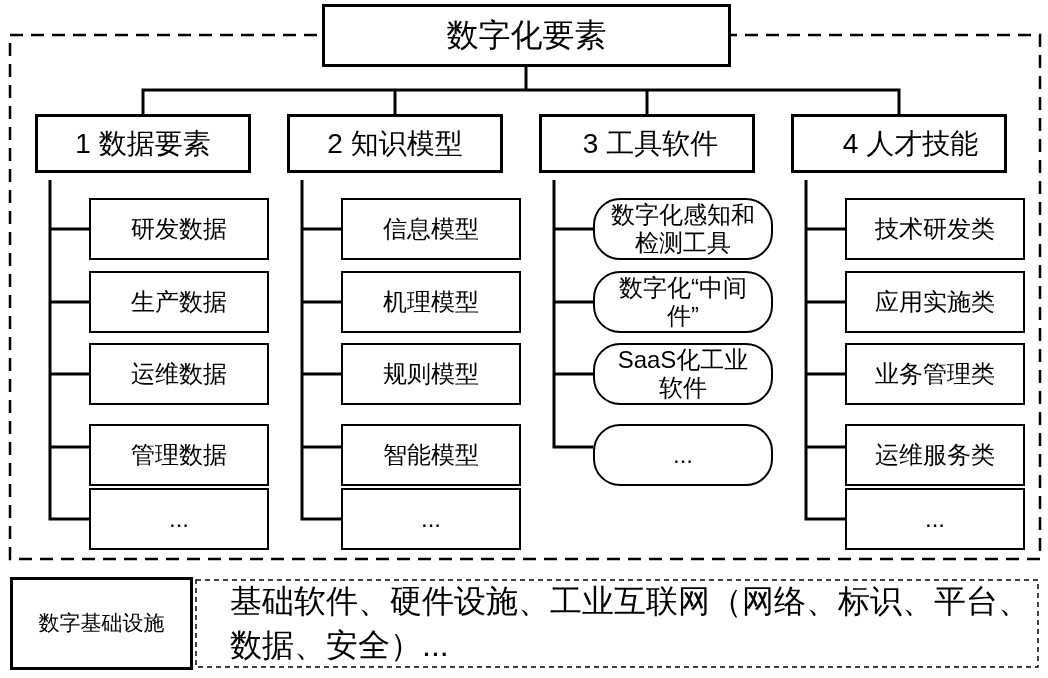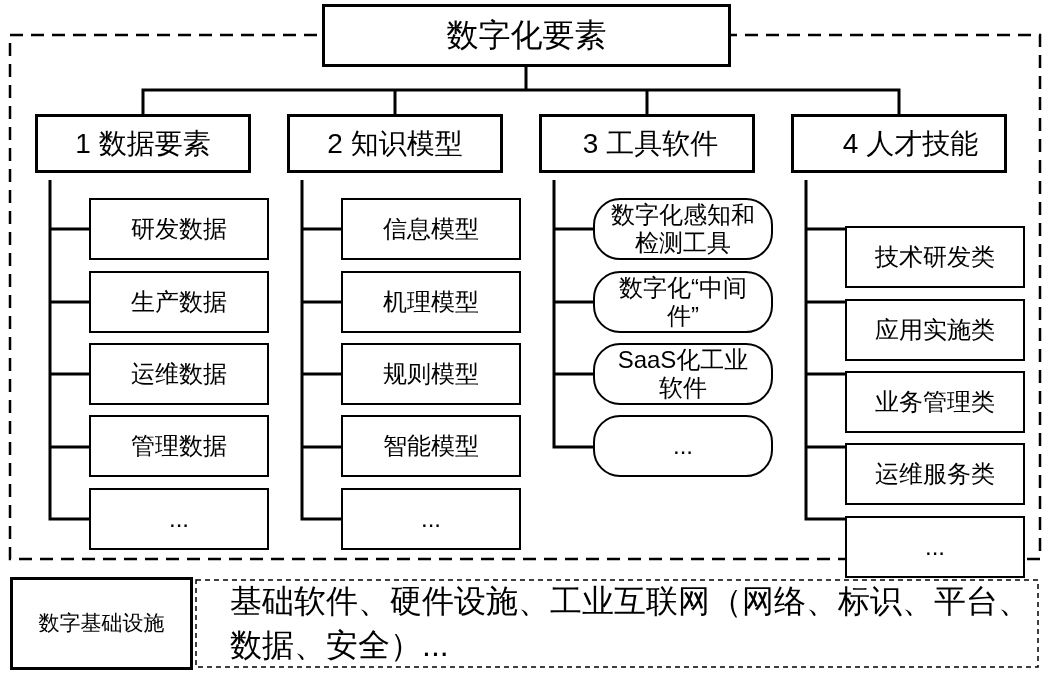"技术研发类" .col-4 { margin-top: 28px -> none }
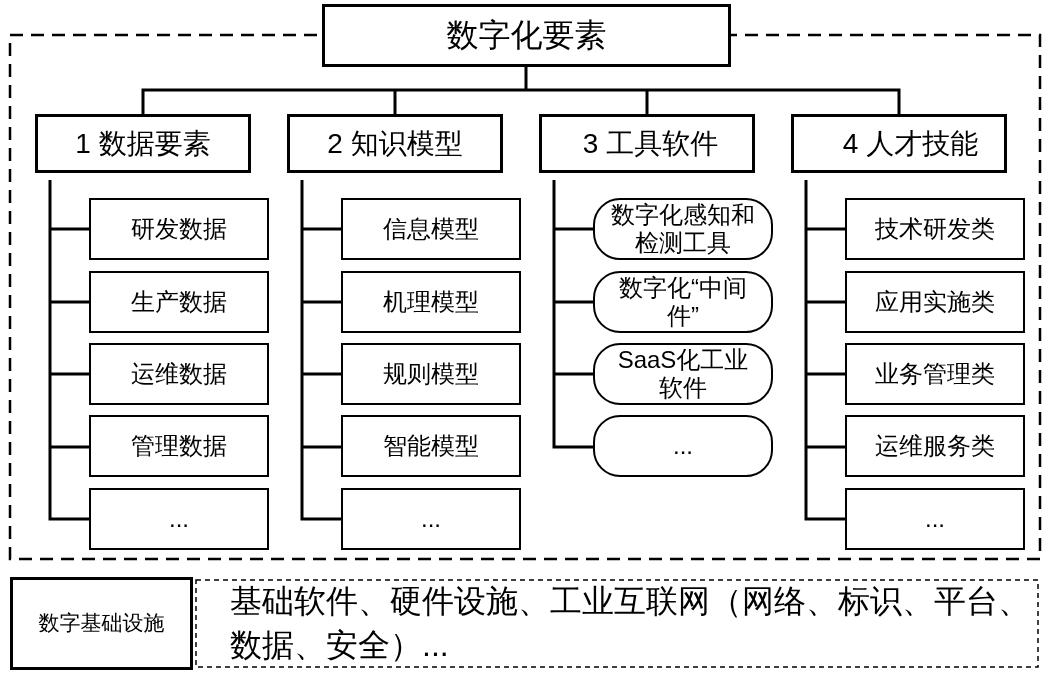"管理数据" .row-4 { top: 415px -> 424px }
